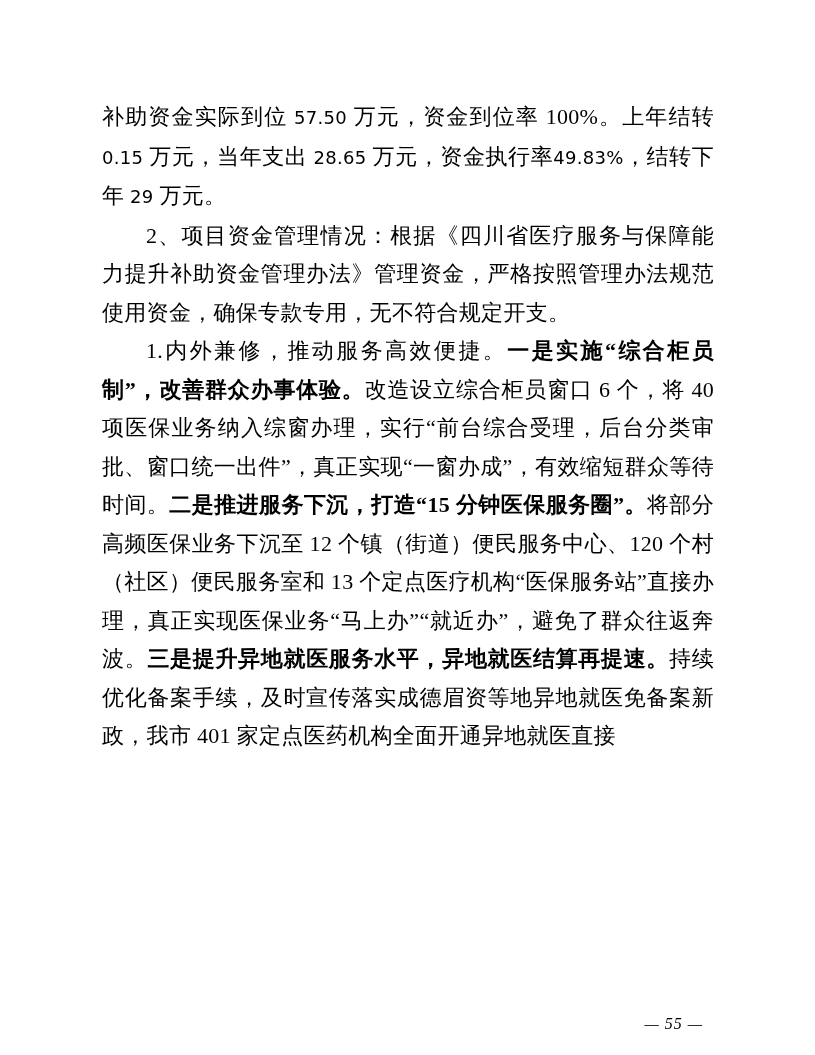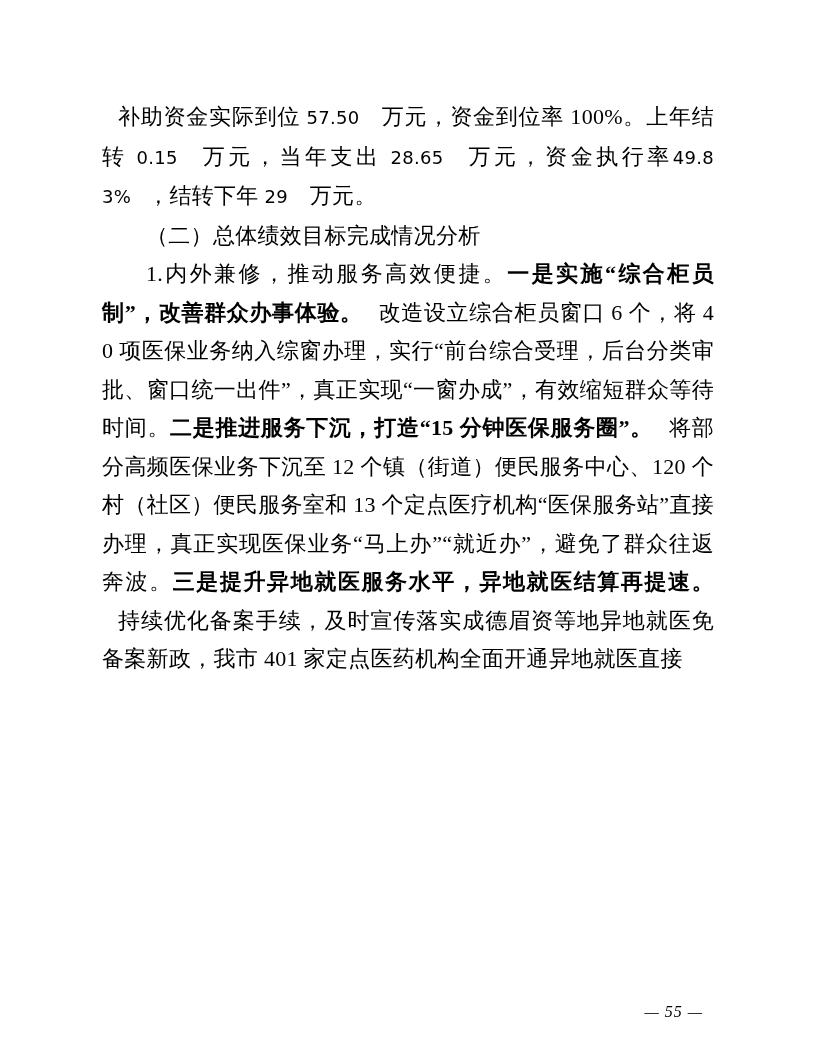"补助资金实际到位" .seg-normal { margin-left: 16px -> none }
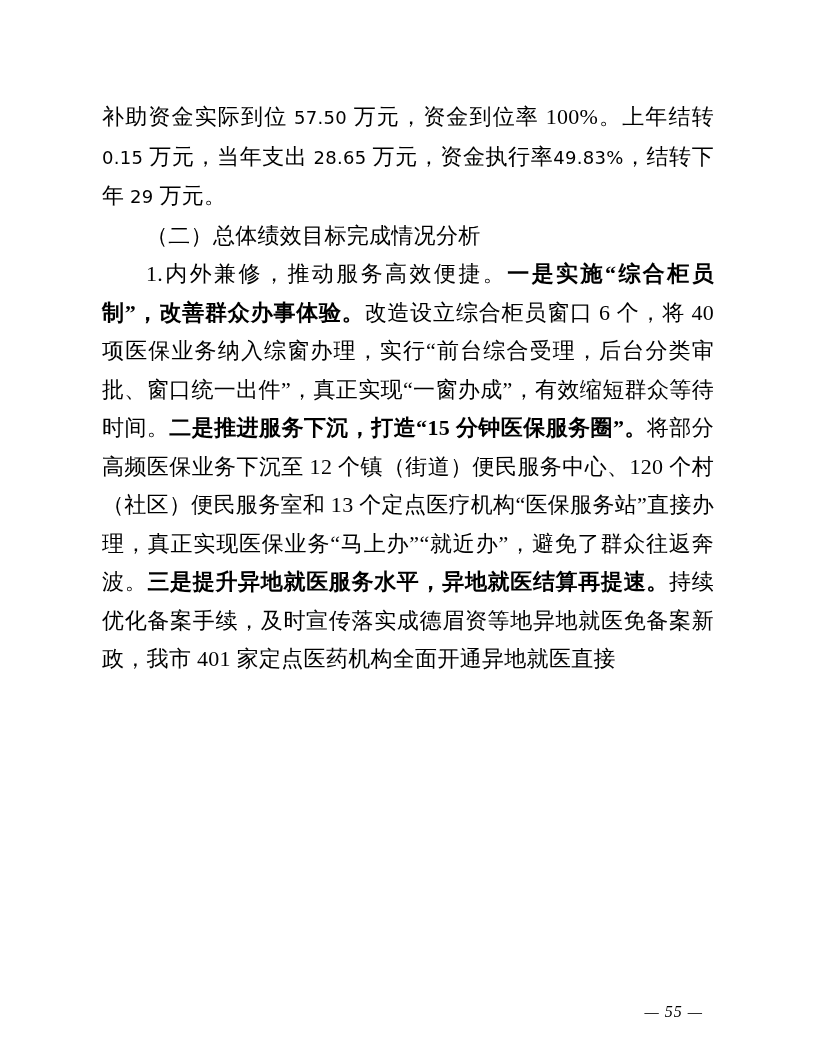"2、项目资金管理情况：根据《四川省医疗服务与保障能力提升补助资金管理办法》管理资" p.para { html: none -> <p><span>2、项目资金管理情况：根据《四川省医疗服务与保障能力提升补助资金管理办法》管理资金，严格按照管理办法规范使用资金，确保专款专用，无不符合规定开支。</span></p> }
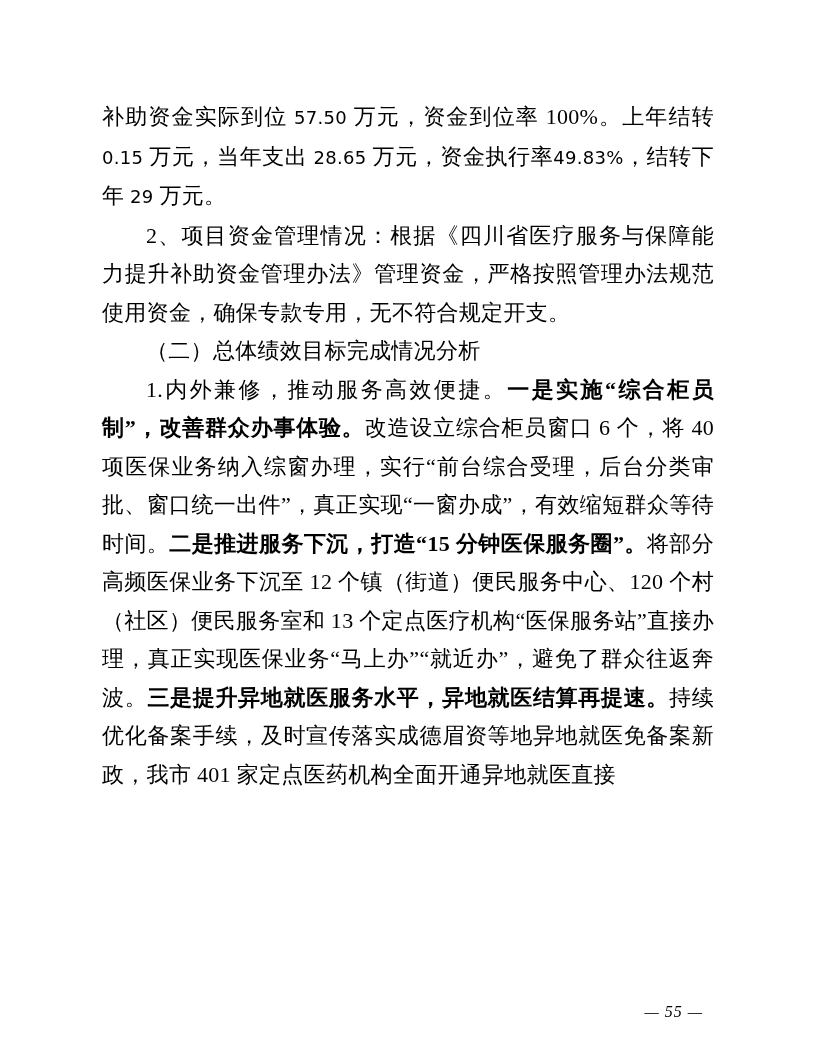"（二）总体绩效目标完成情况分析" p.para { html: <p><span>（二）总体绩效目标完成情况分析</span></p> -> none }
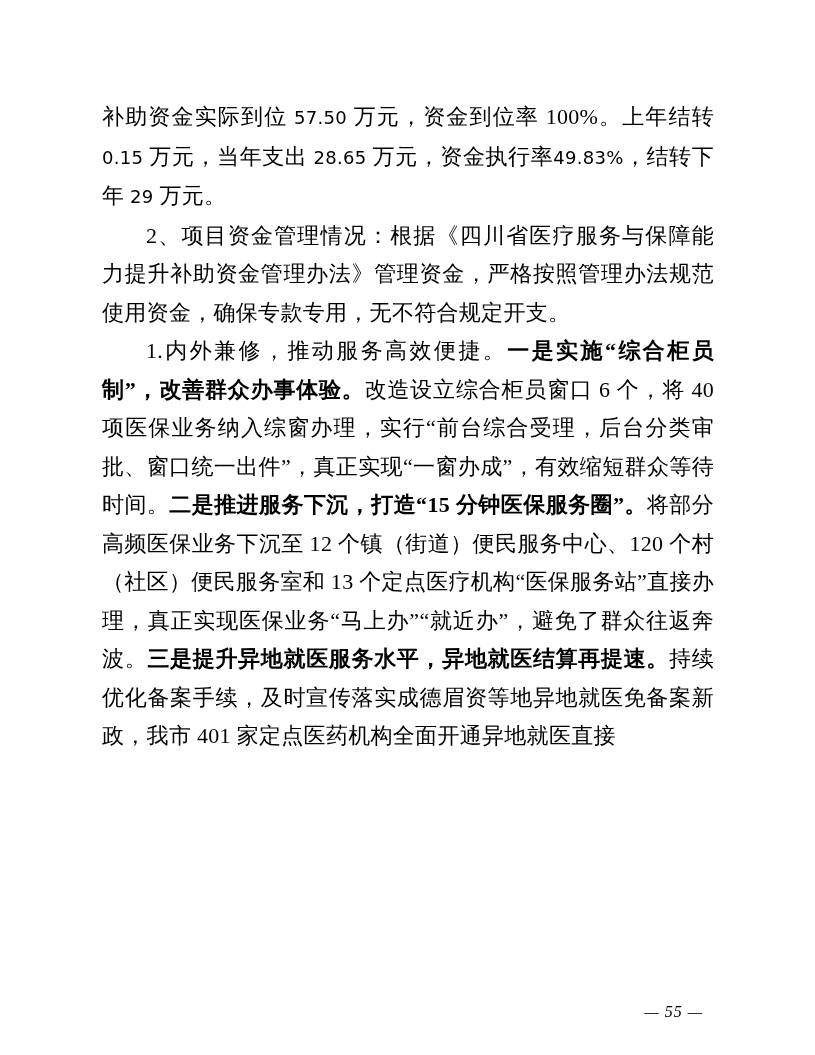"— 55 —" .footer { bottom: 34px -> 22px }
